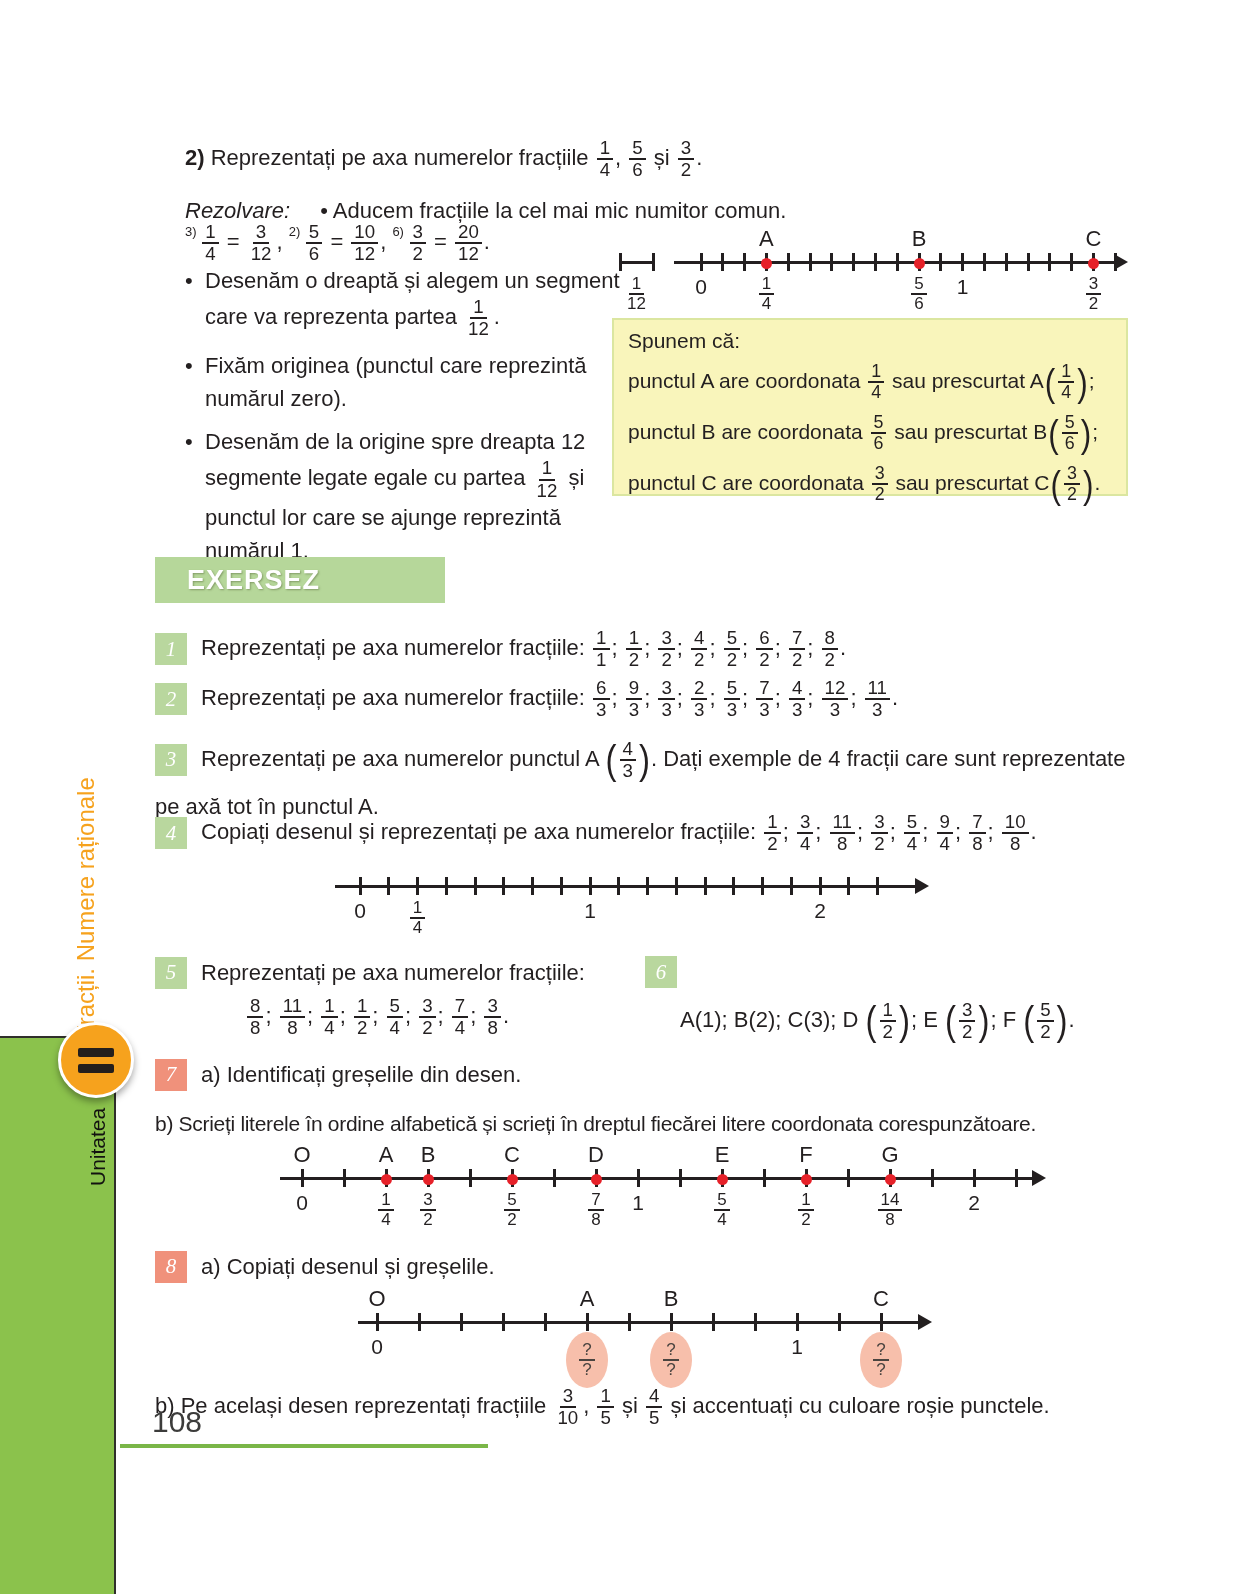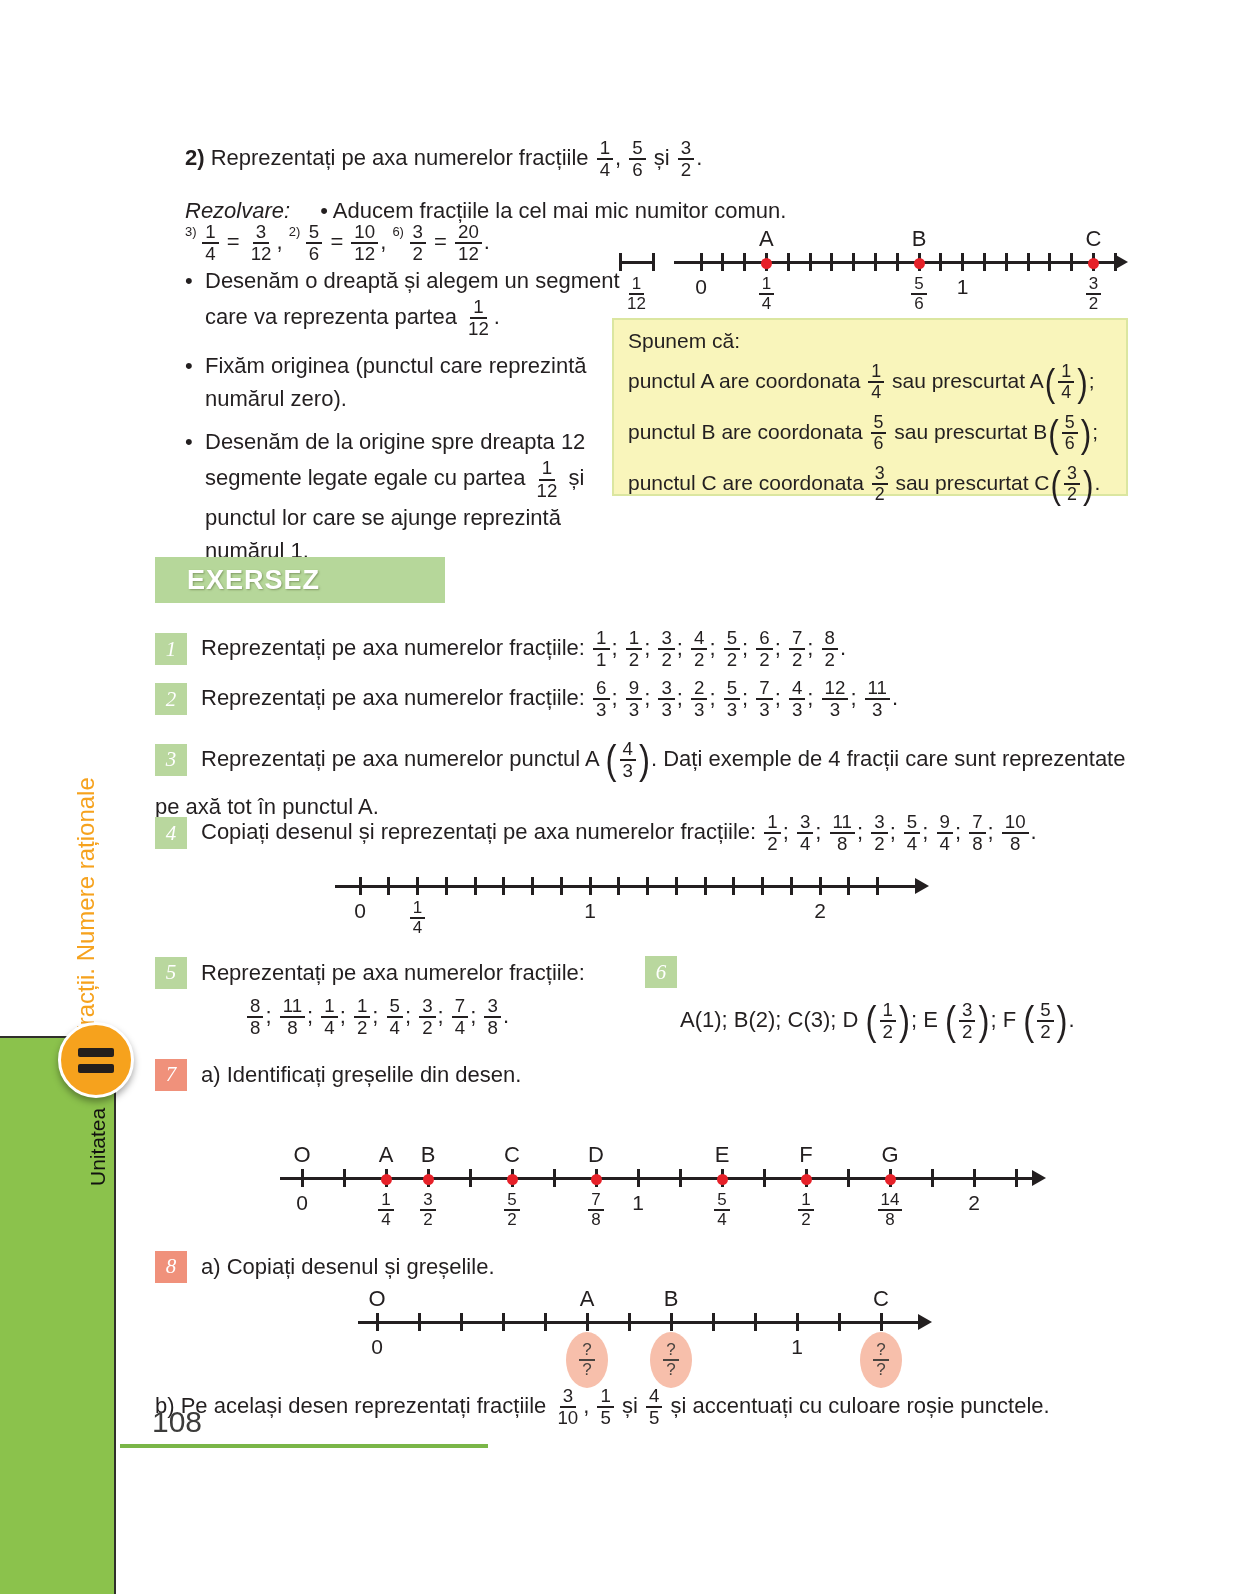"b) Scrieți literele în ordine" div.abs { html: none -> <div>b) Scrieți literele în ordine alfabetică și scrieți în dreptul fiecărei litere coordonata corespunzătoare.</div> }
